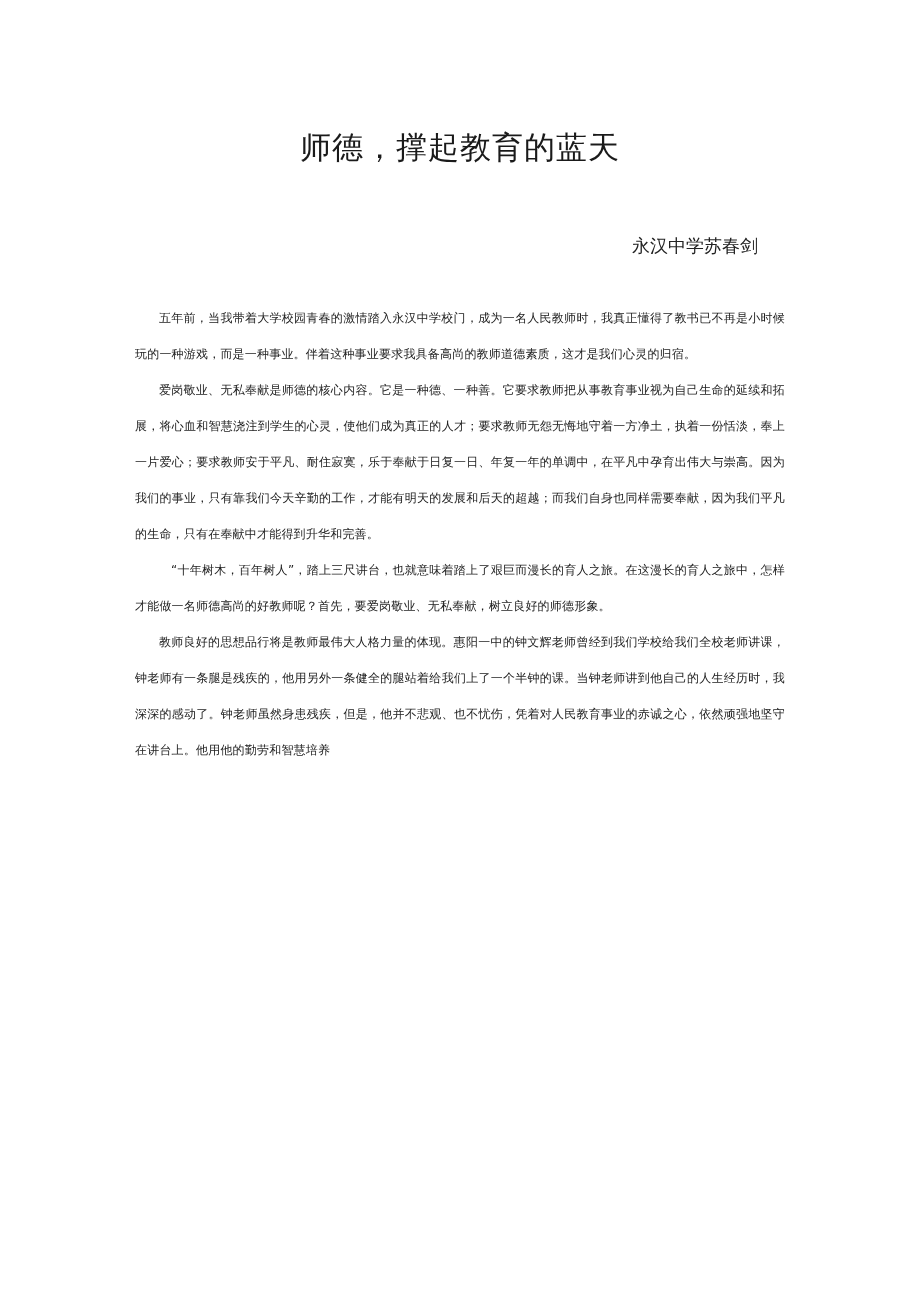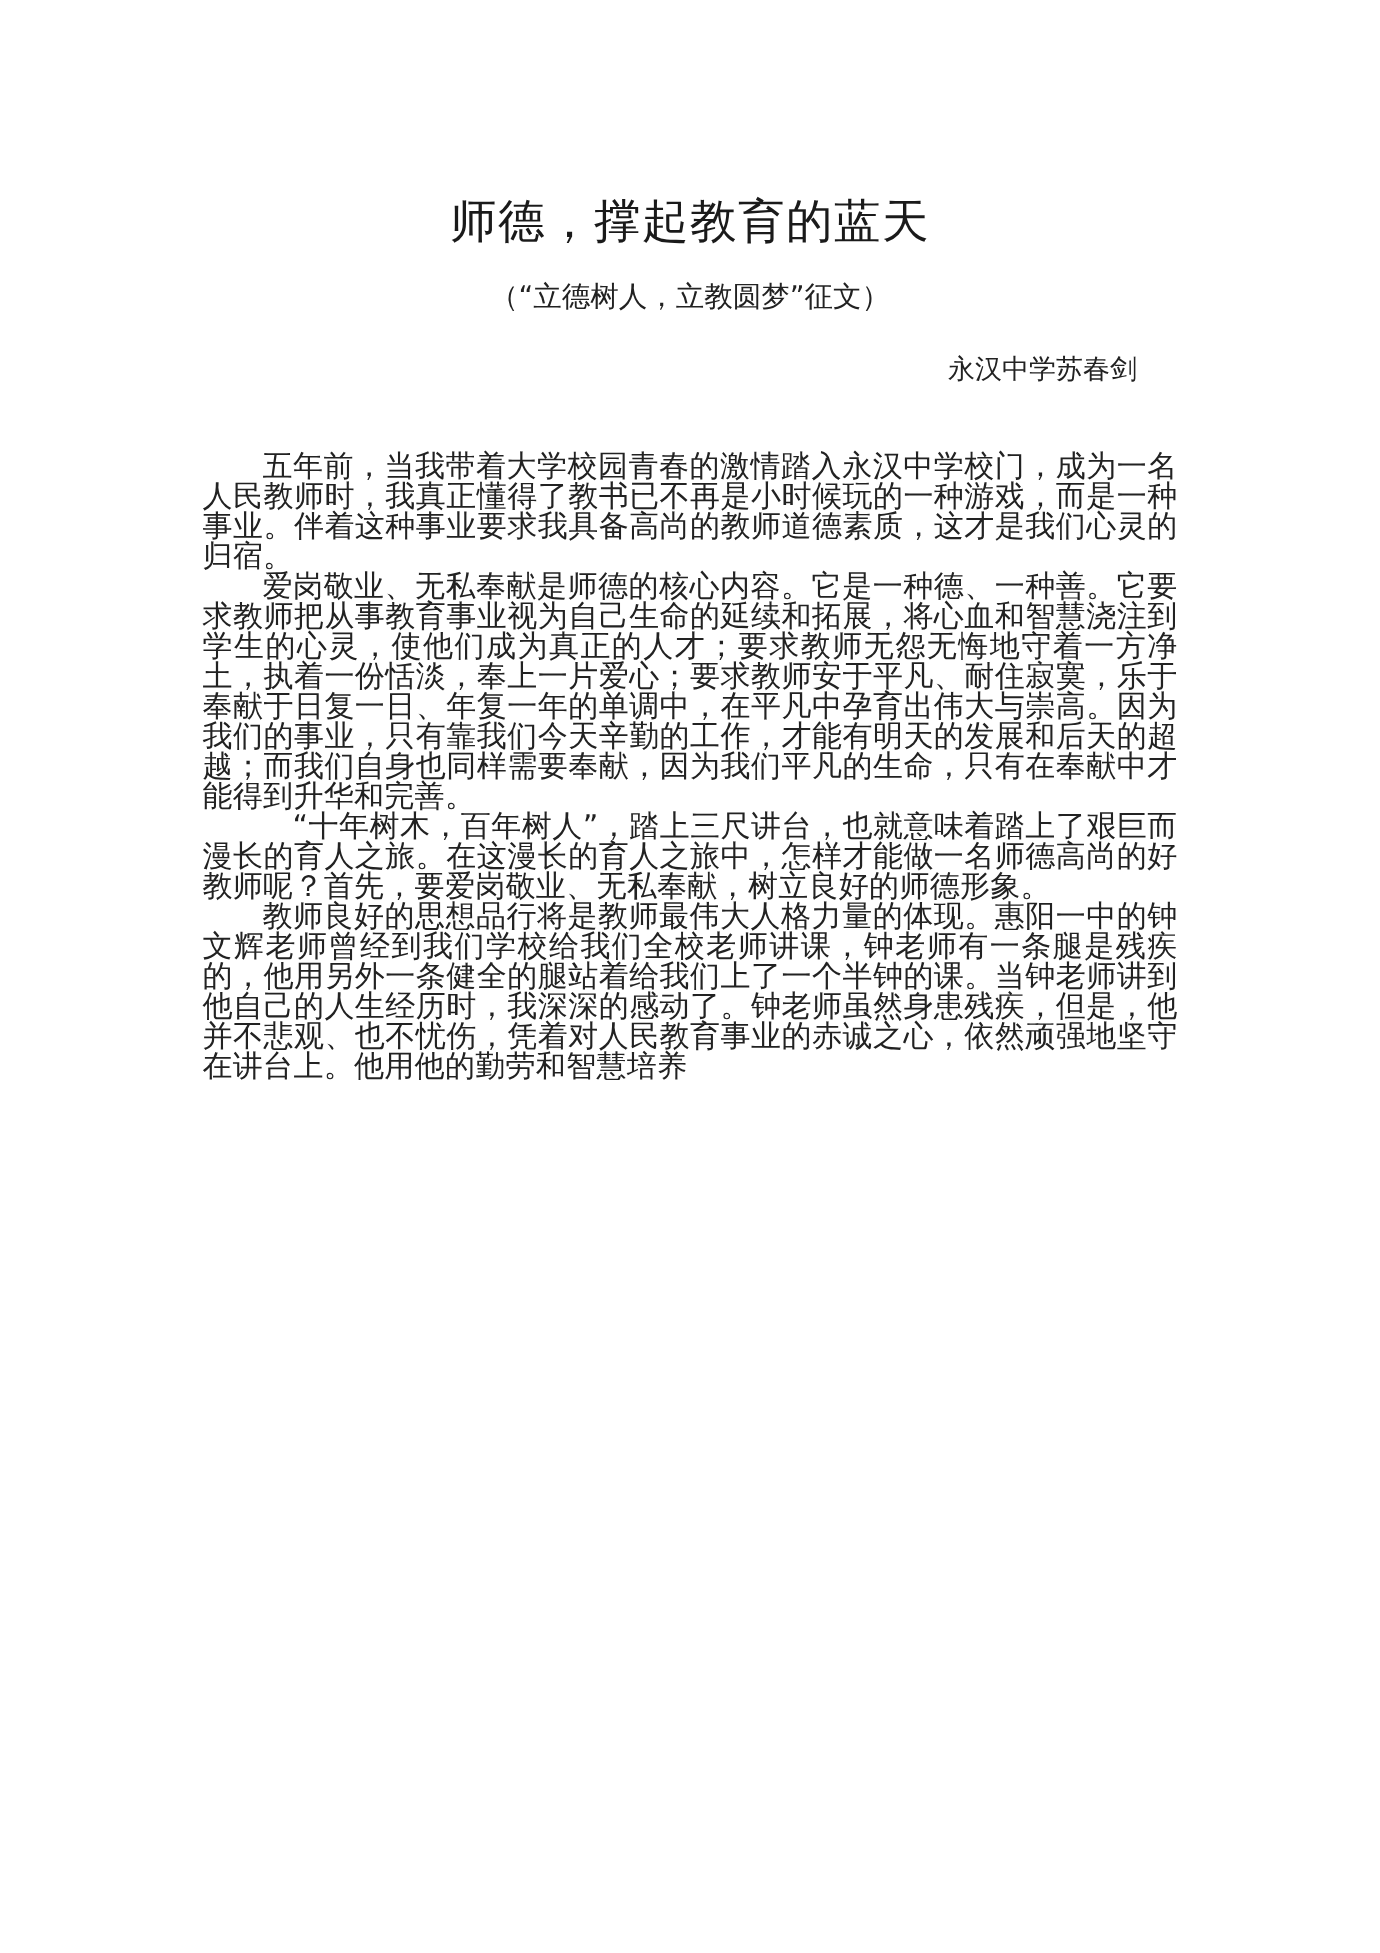"（“立德树人，立教圆梦”征文）" div.subtitle { html: <div>（“立德树人，立教圆梦”征文）</div> -> none }
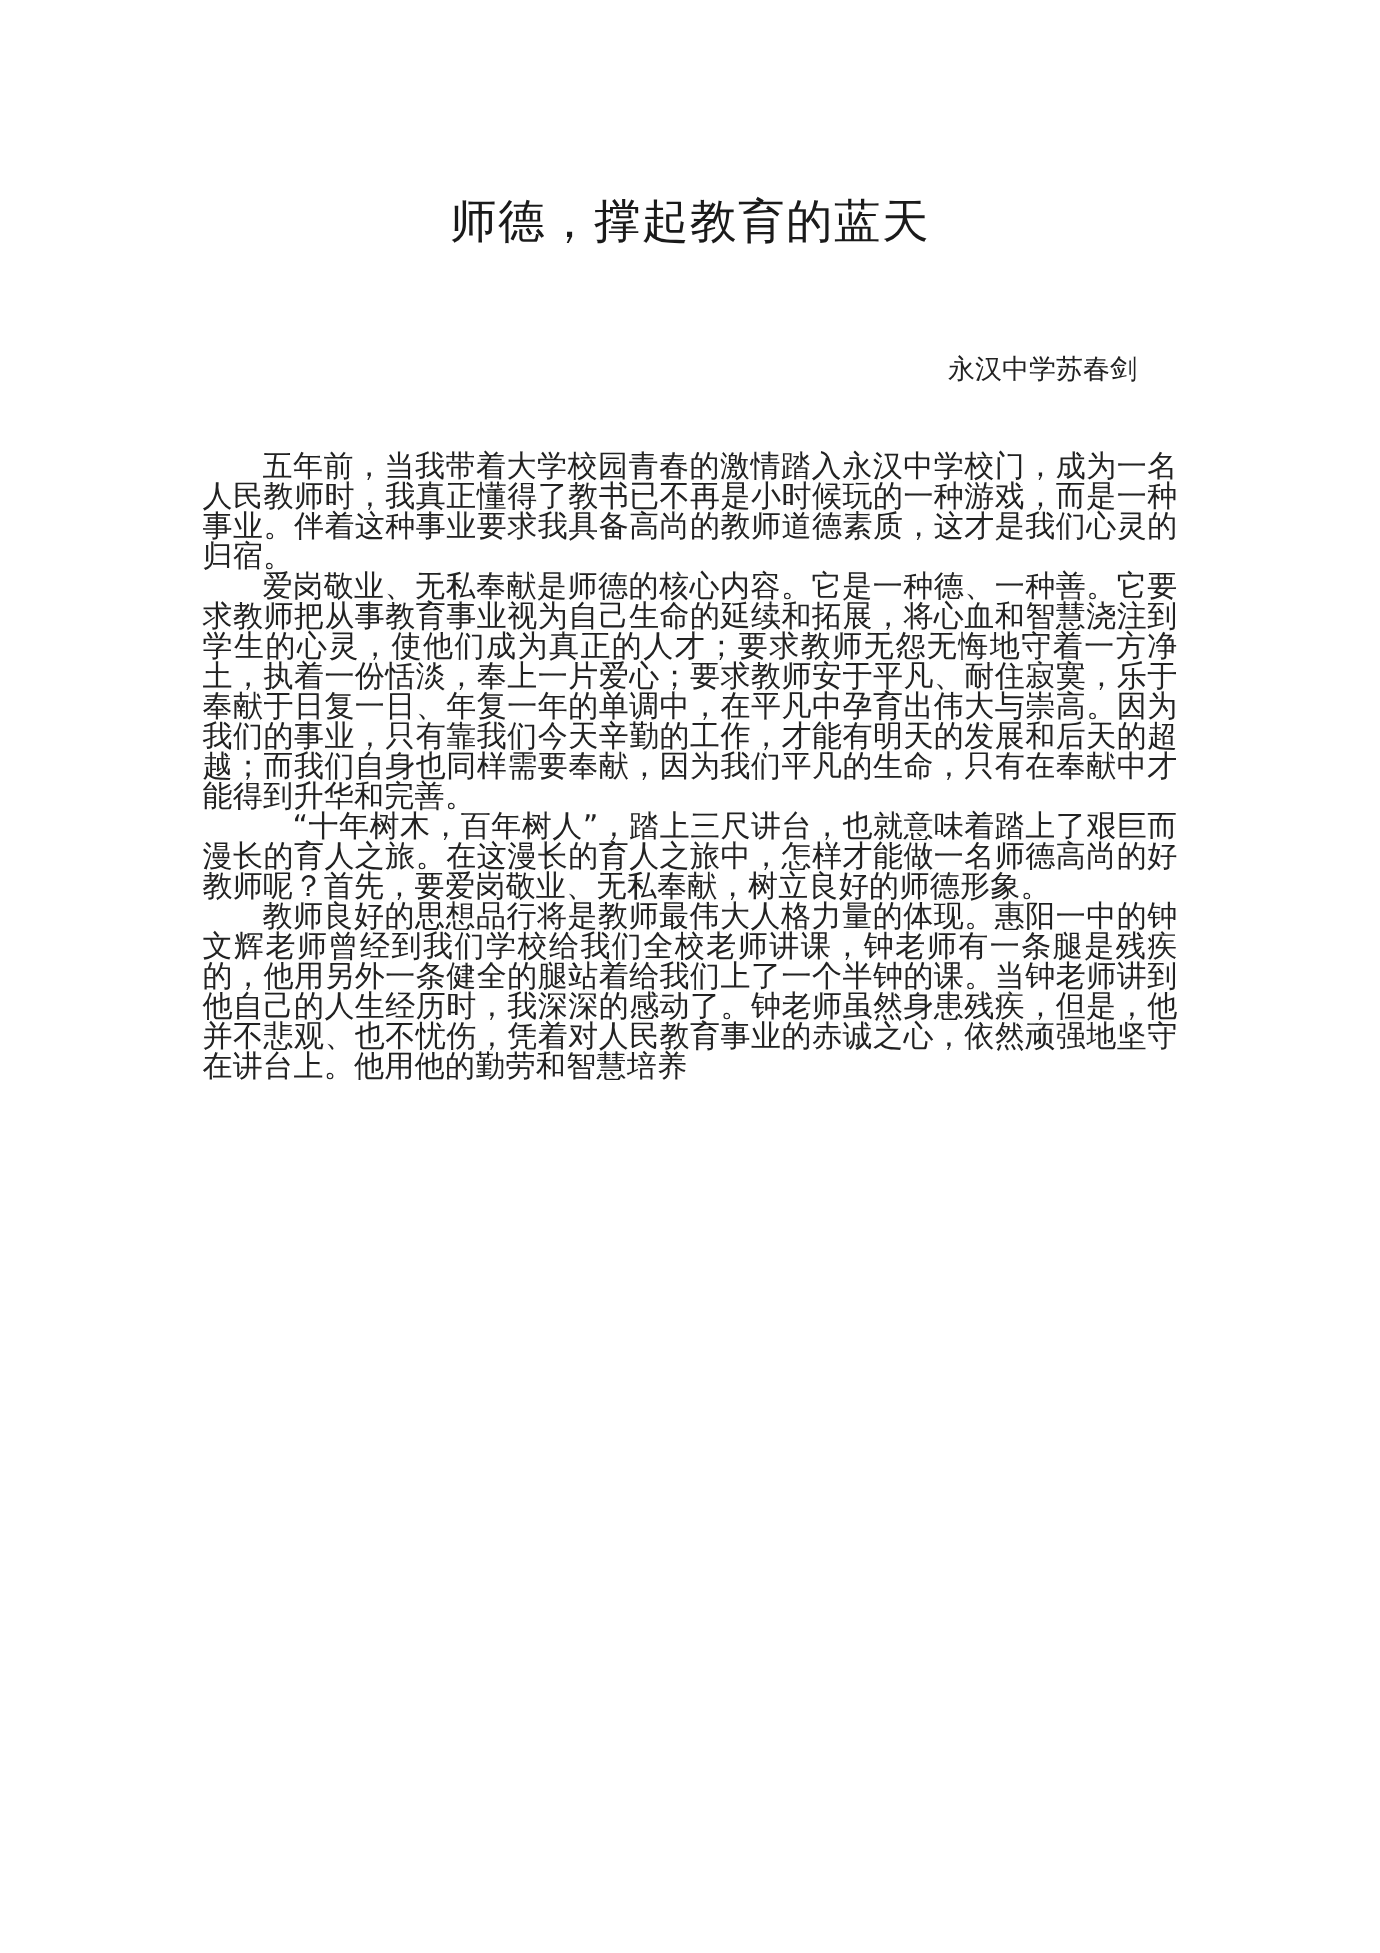"五年前，当我带着大学校园青春的激情踏入永汉中学校门，成为一名人民教师时，我真正懂" .para { font-size: 20px -> 12px; line-height: 20px -> 36px }
